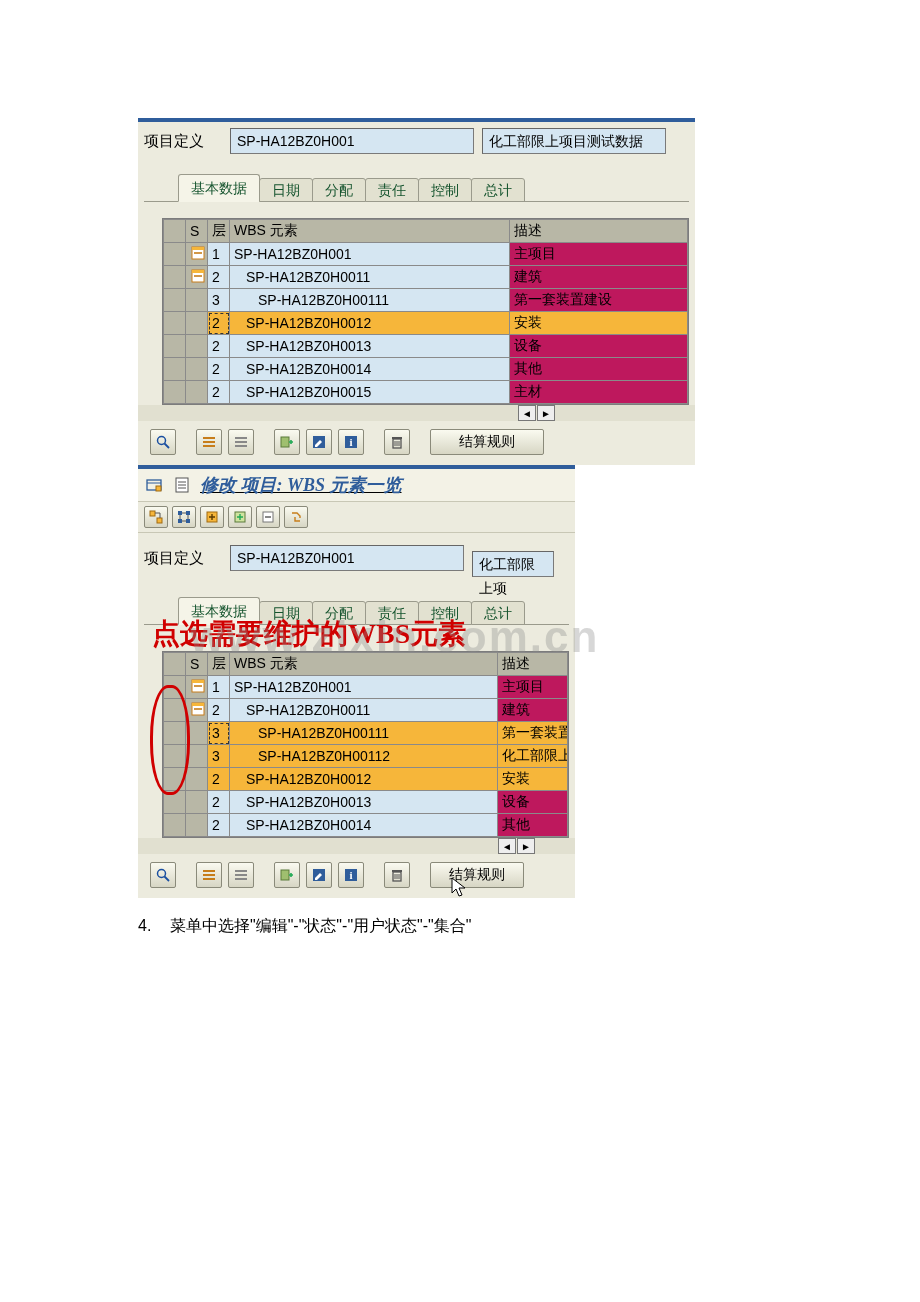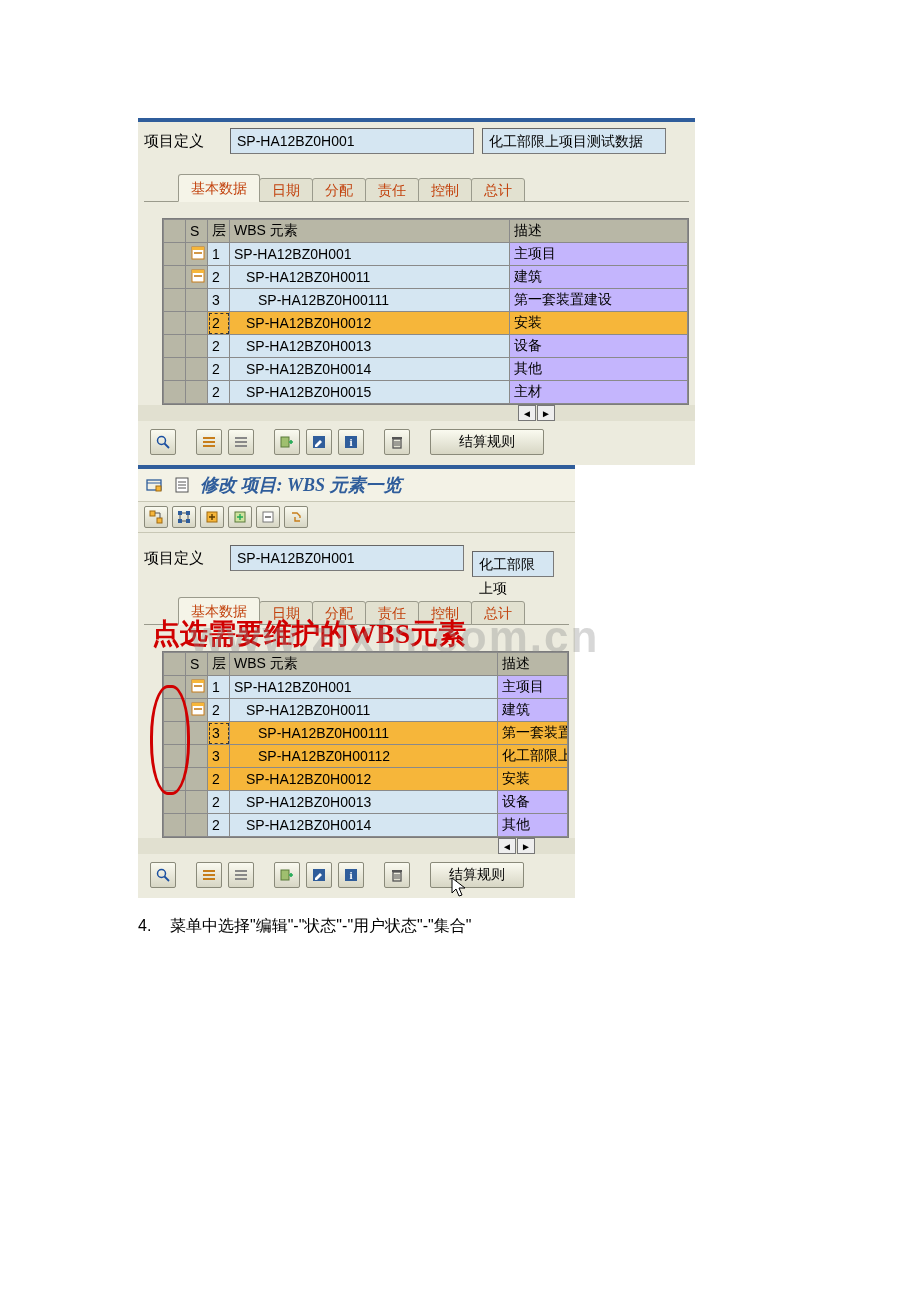"基本数据" .tab { color: #c2410c -> #14532d }
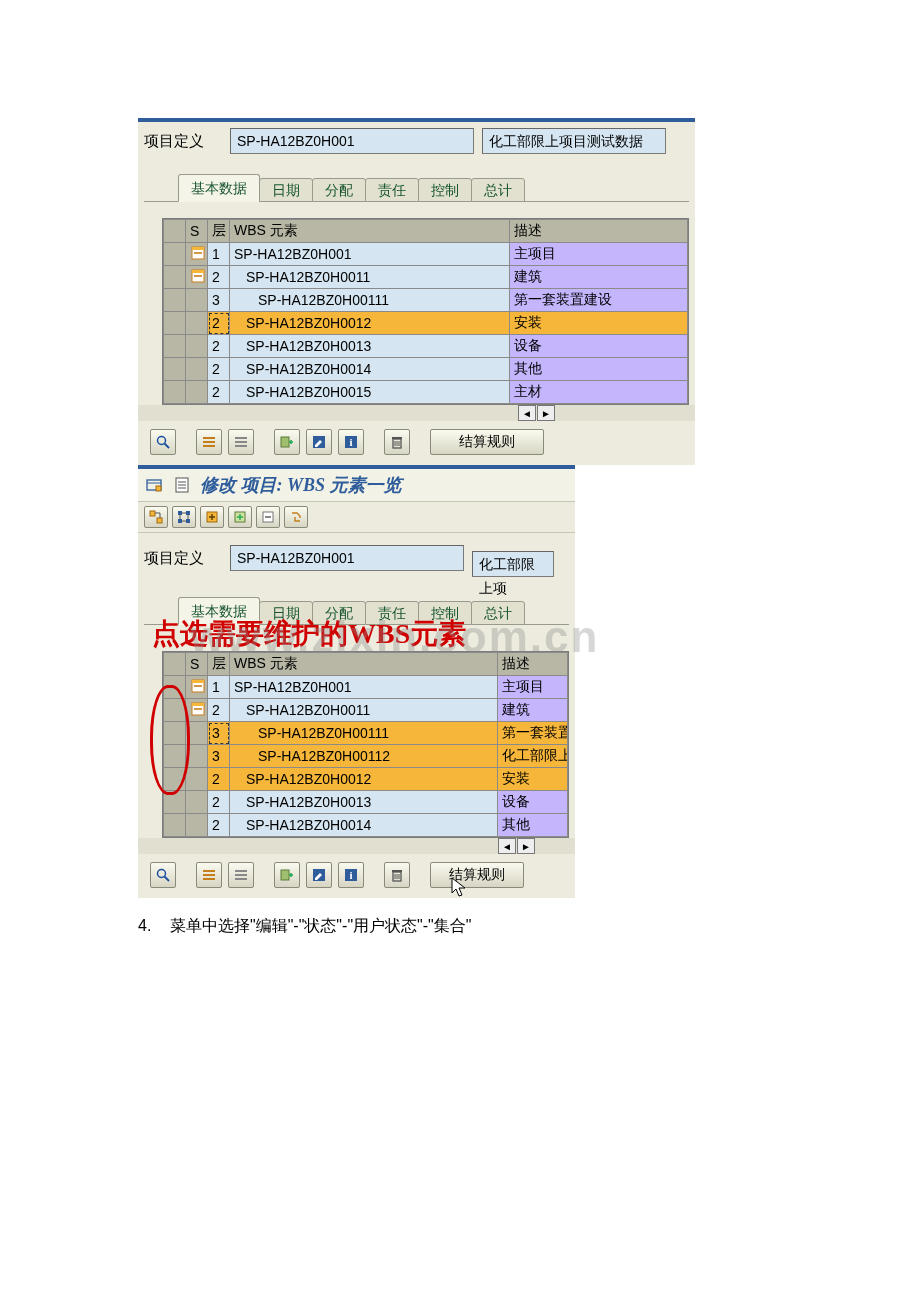"主项目" .grid td.desc { background: #c4b5fd -> #be185d }
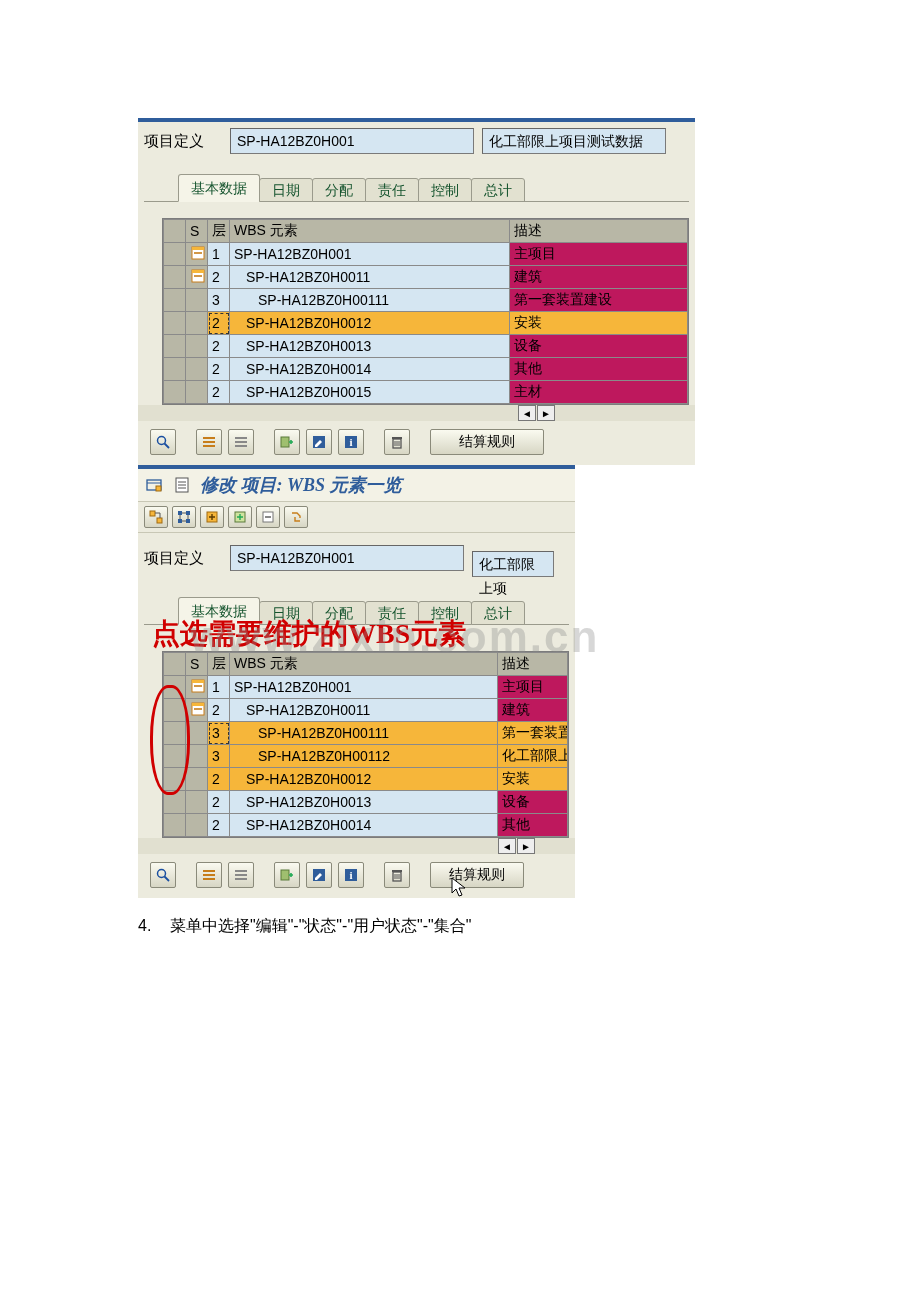"修改 项目: WBS 元素一览" .sap-title { text-decoration: none -> underline }
